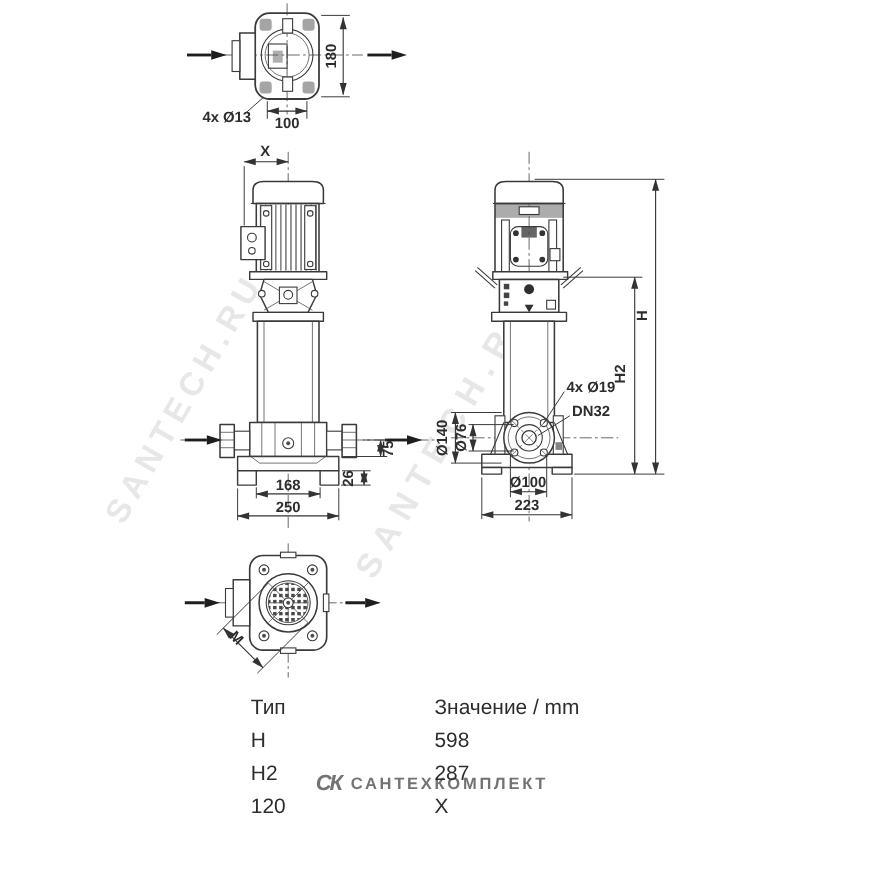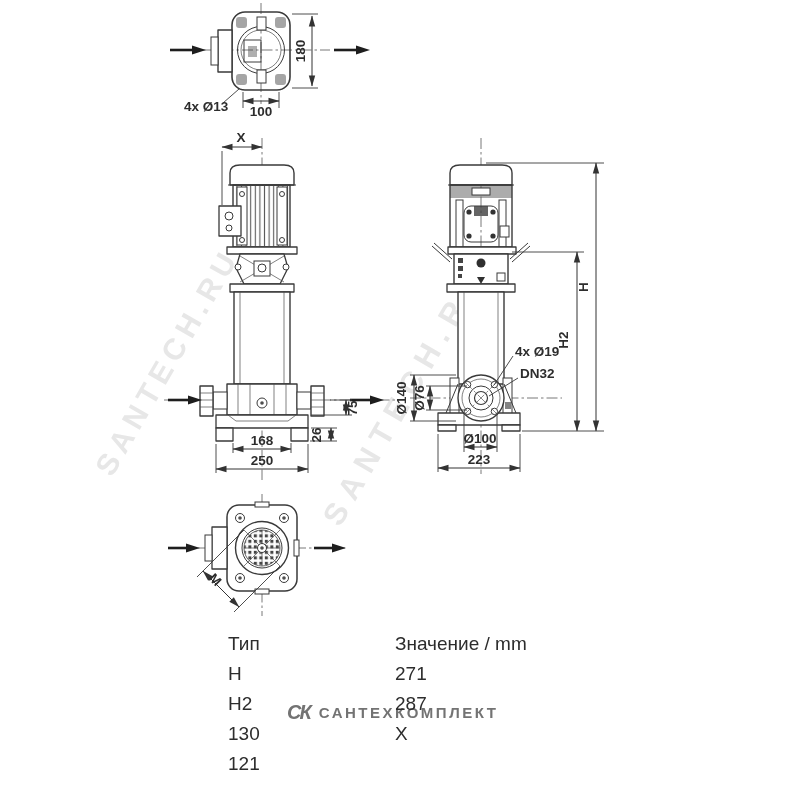"271" div { text: 271 -> 598 }
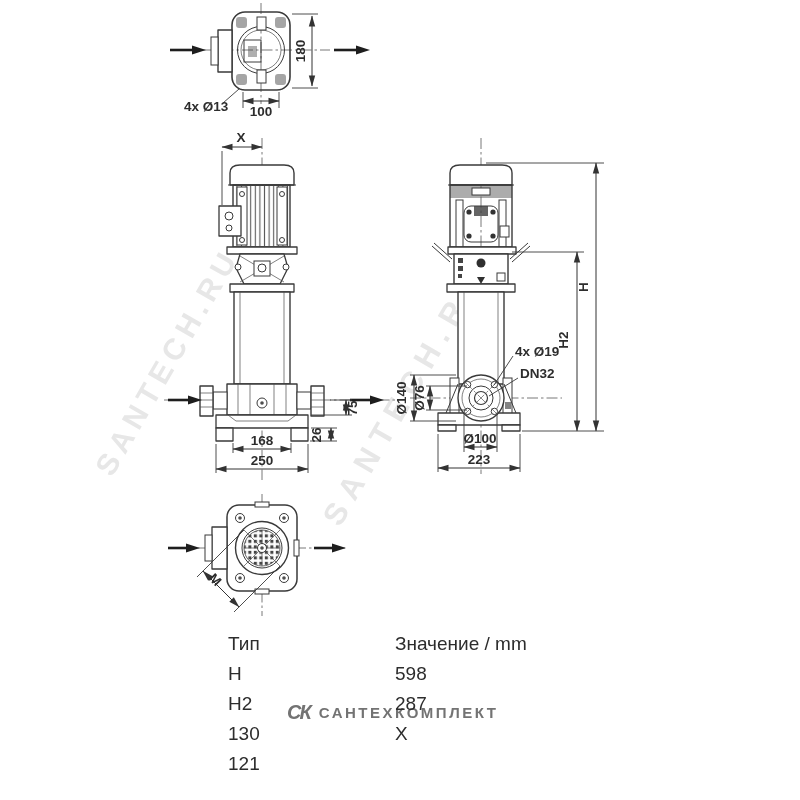"130" div { text: 130 -> 120 }
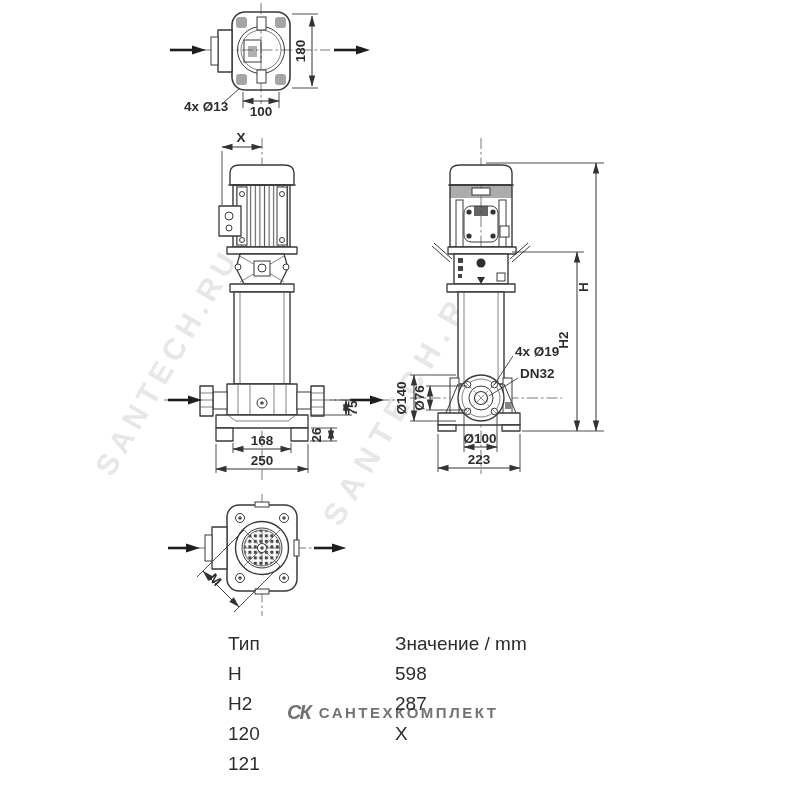"121" div { html: <div>121</div> -> none }
